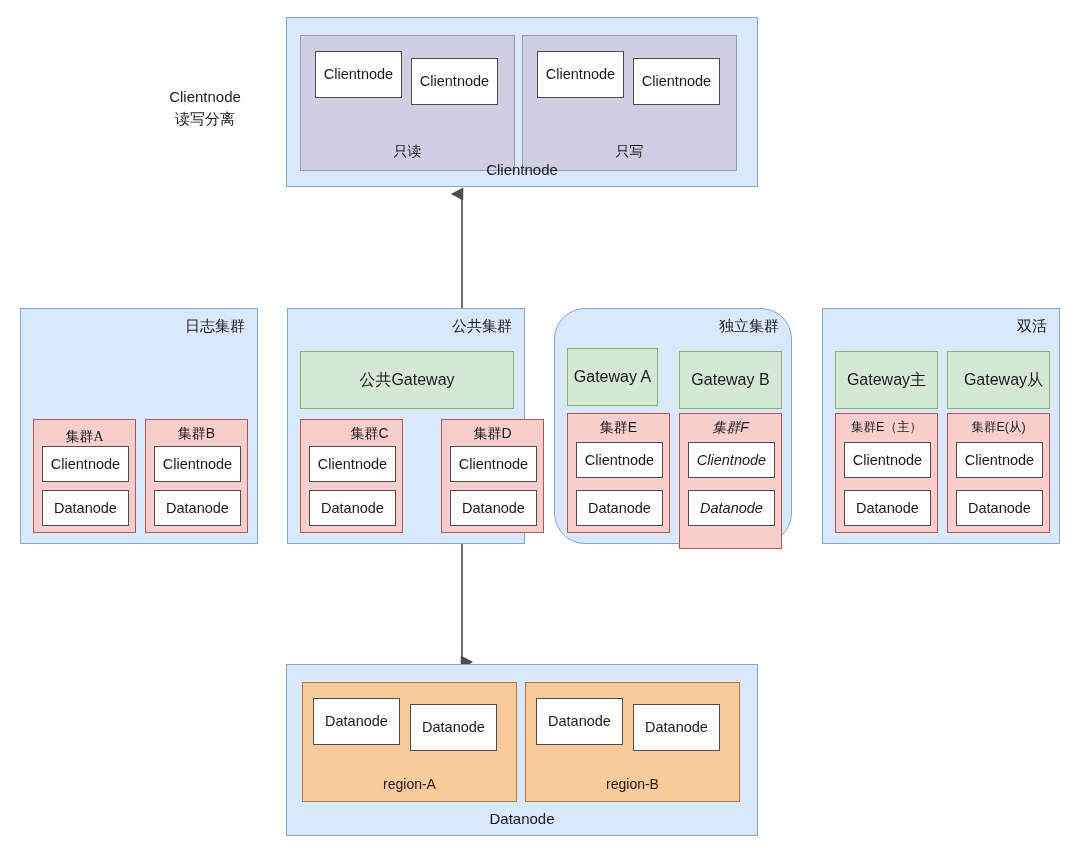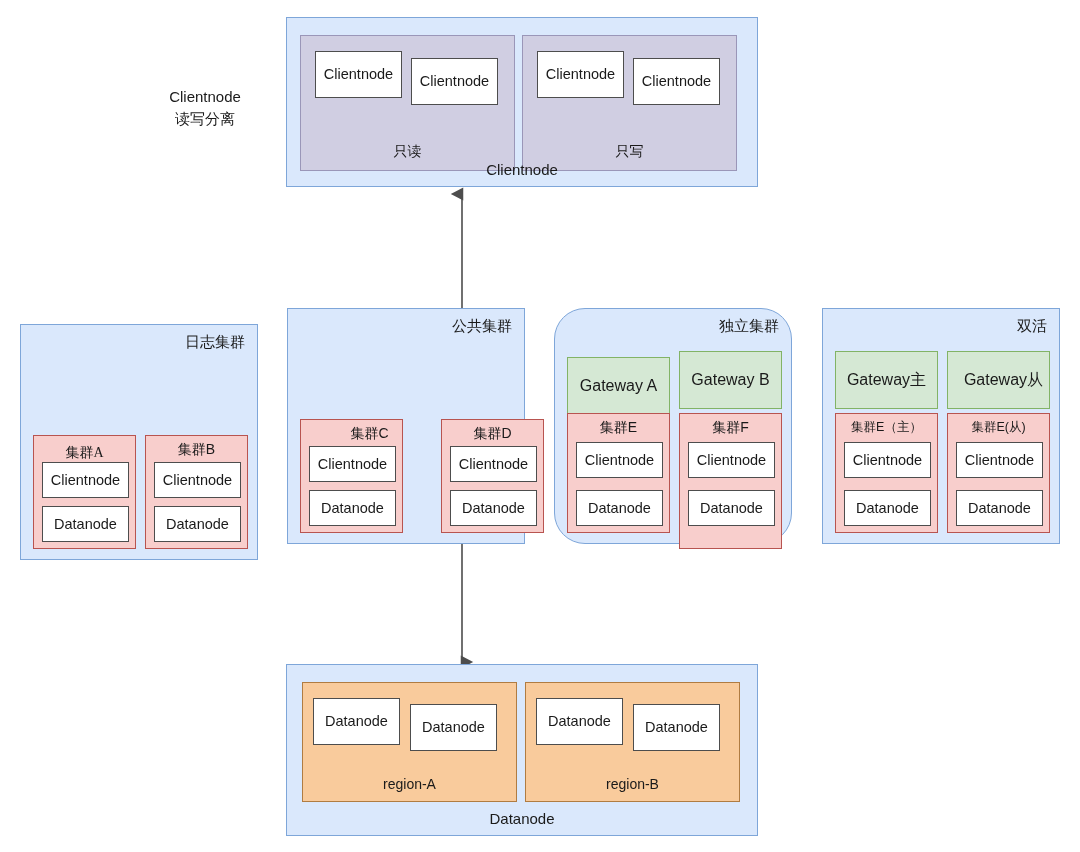"日志集群" div.abs { margin-top: 16px -> none }
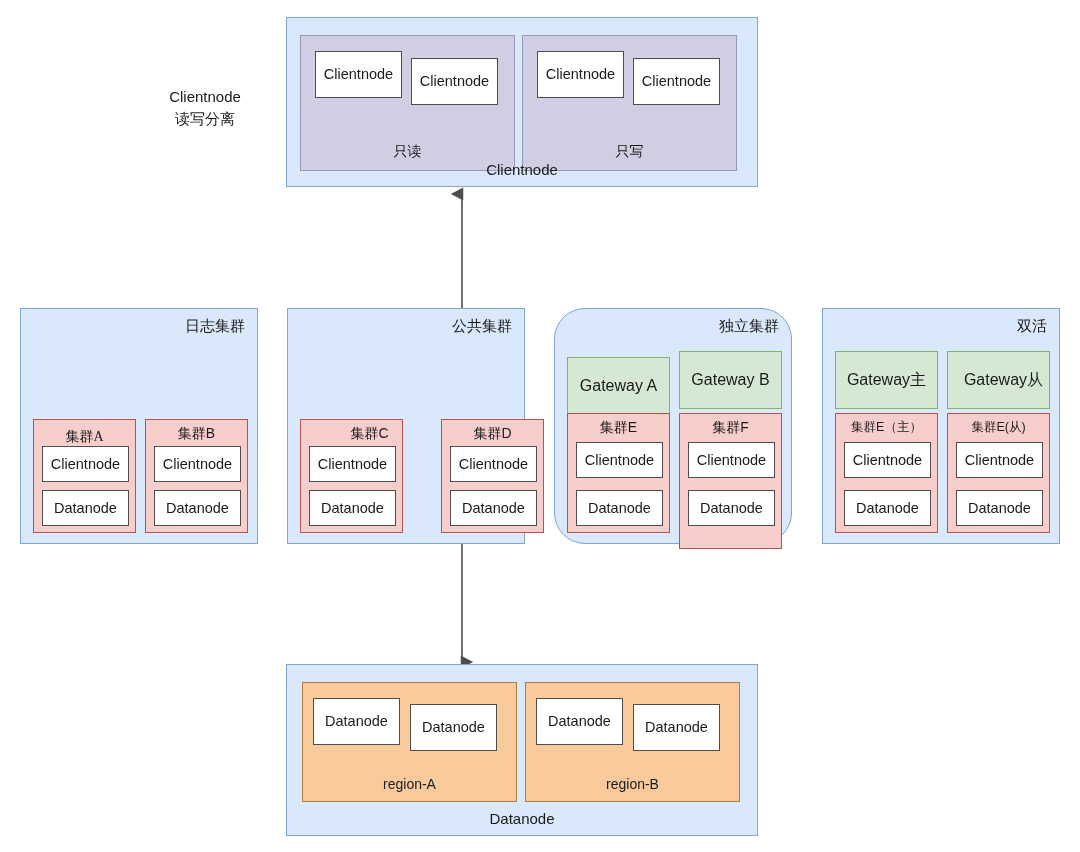"公共Gateway" div.abs { html: none -> <div> <span>公共Gateway</span> </div> }
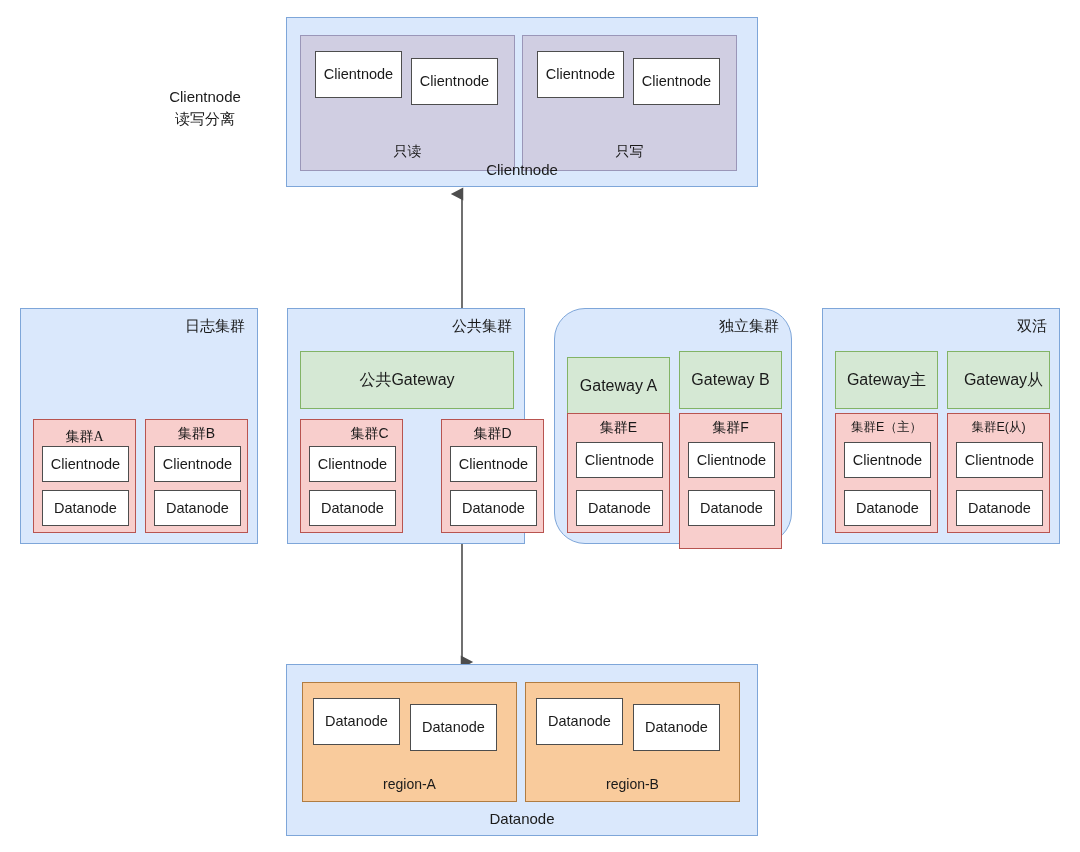"Gateway A" div.abs { top: 48px -> 39px; width: 103px -> 91px }
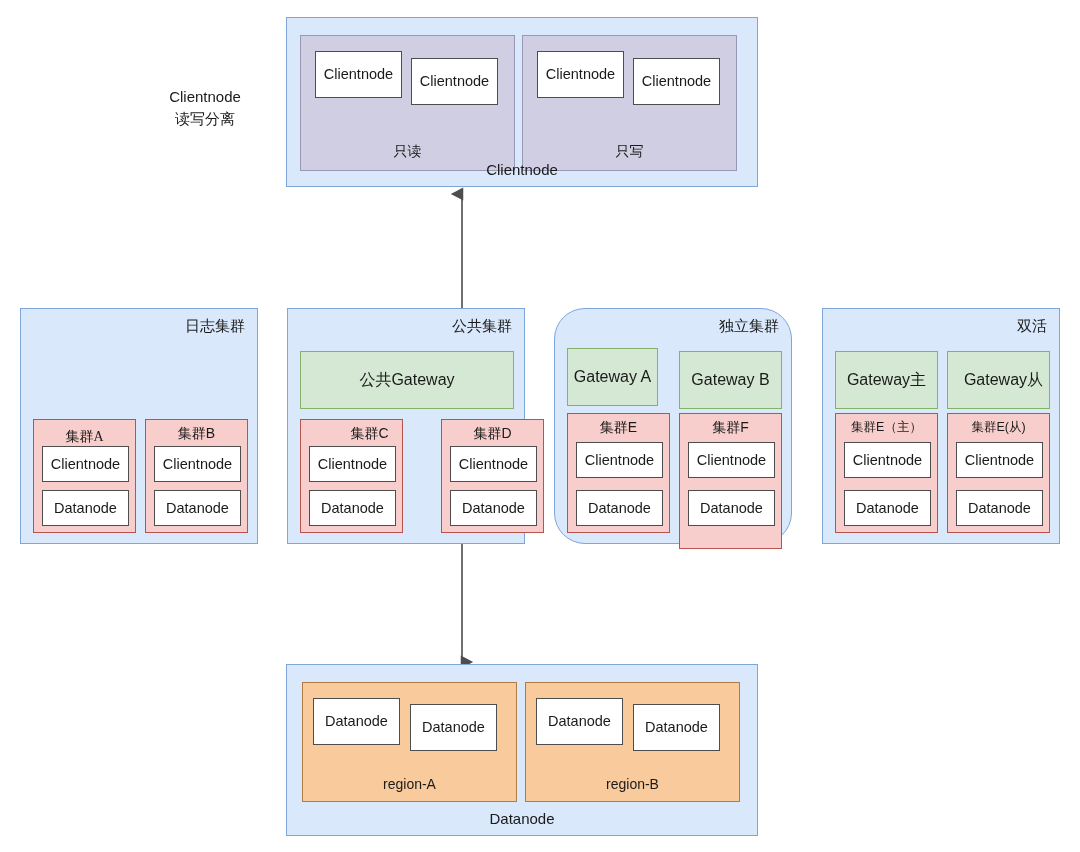"集群F" div.abs { font-style: none -> italic }
